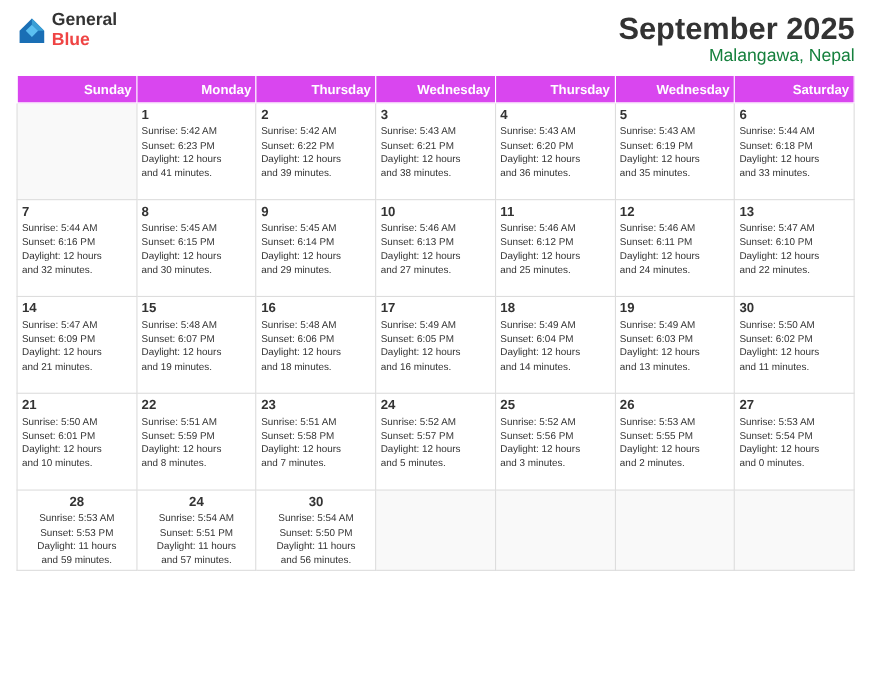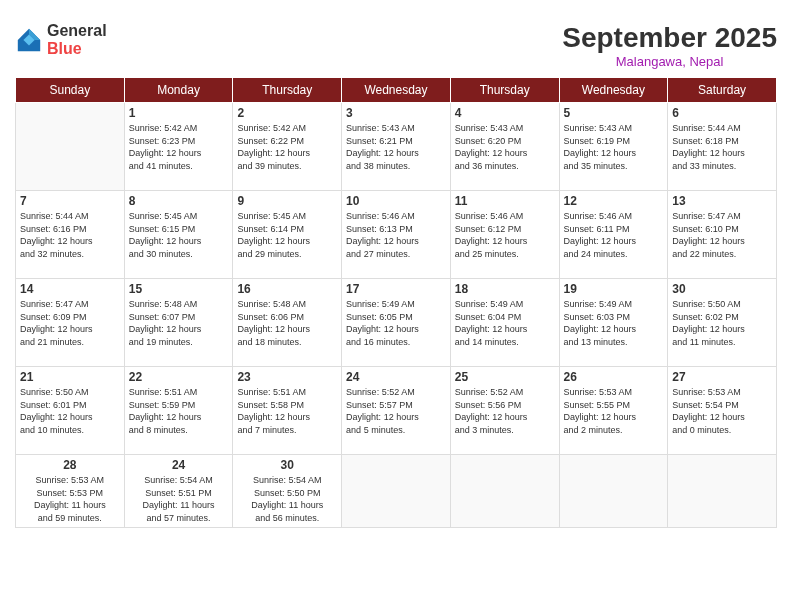"General" .page { padding: 22px 15px -> 10px 15px }
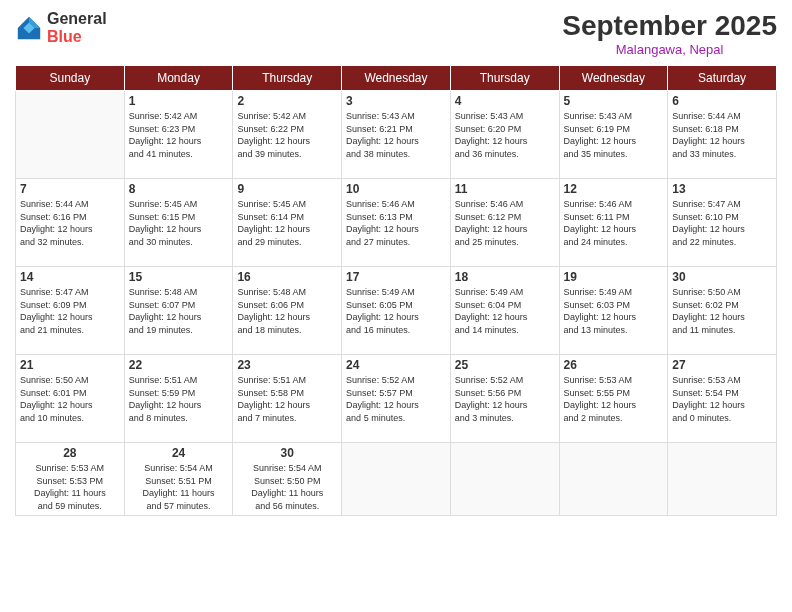"September 2025" .title-block { text-align: center -> right }
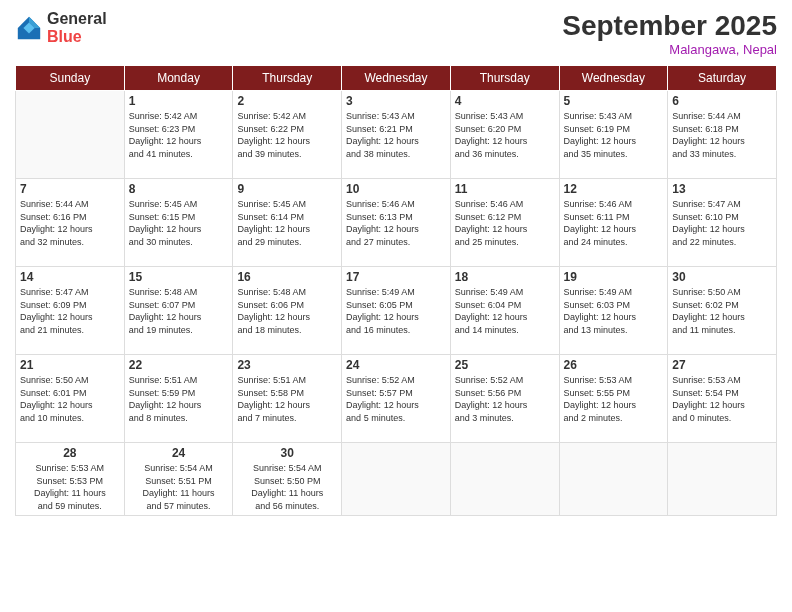"Malangawa, Nepal" .subtitle { color: #a21caf -> #15803d; font-size: 13px -> 16px }
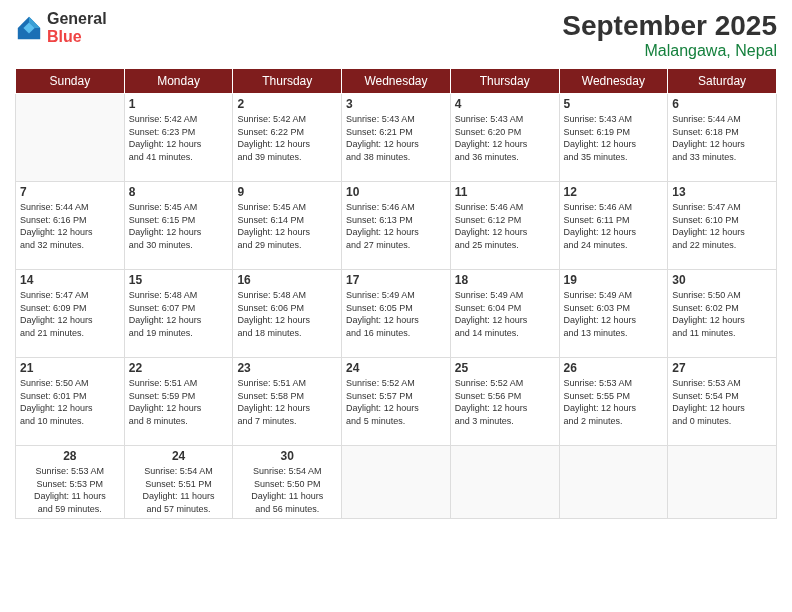"Sunday" .calendar th { background: #7f1d1d -> #d946ef; font-weight: normal -> bold; text-align: center -> right }
